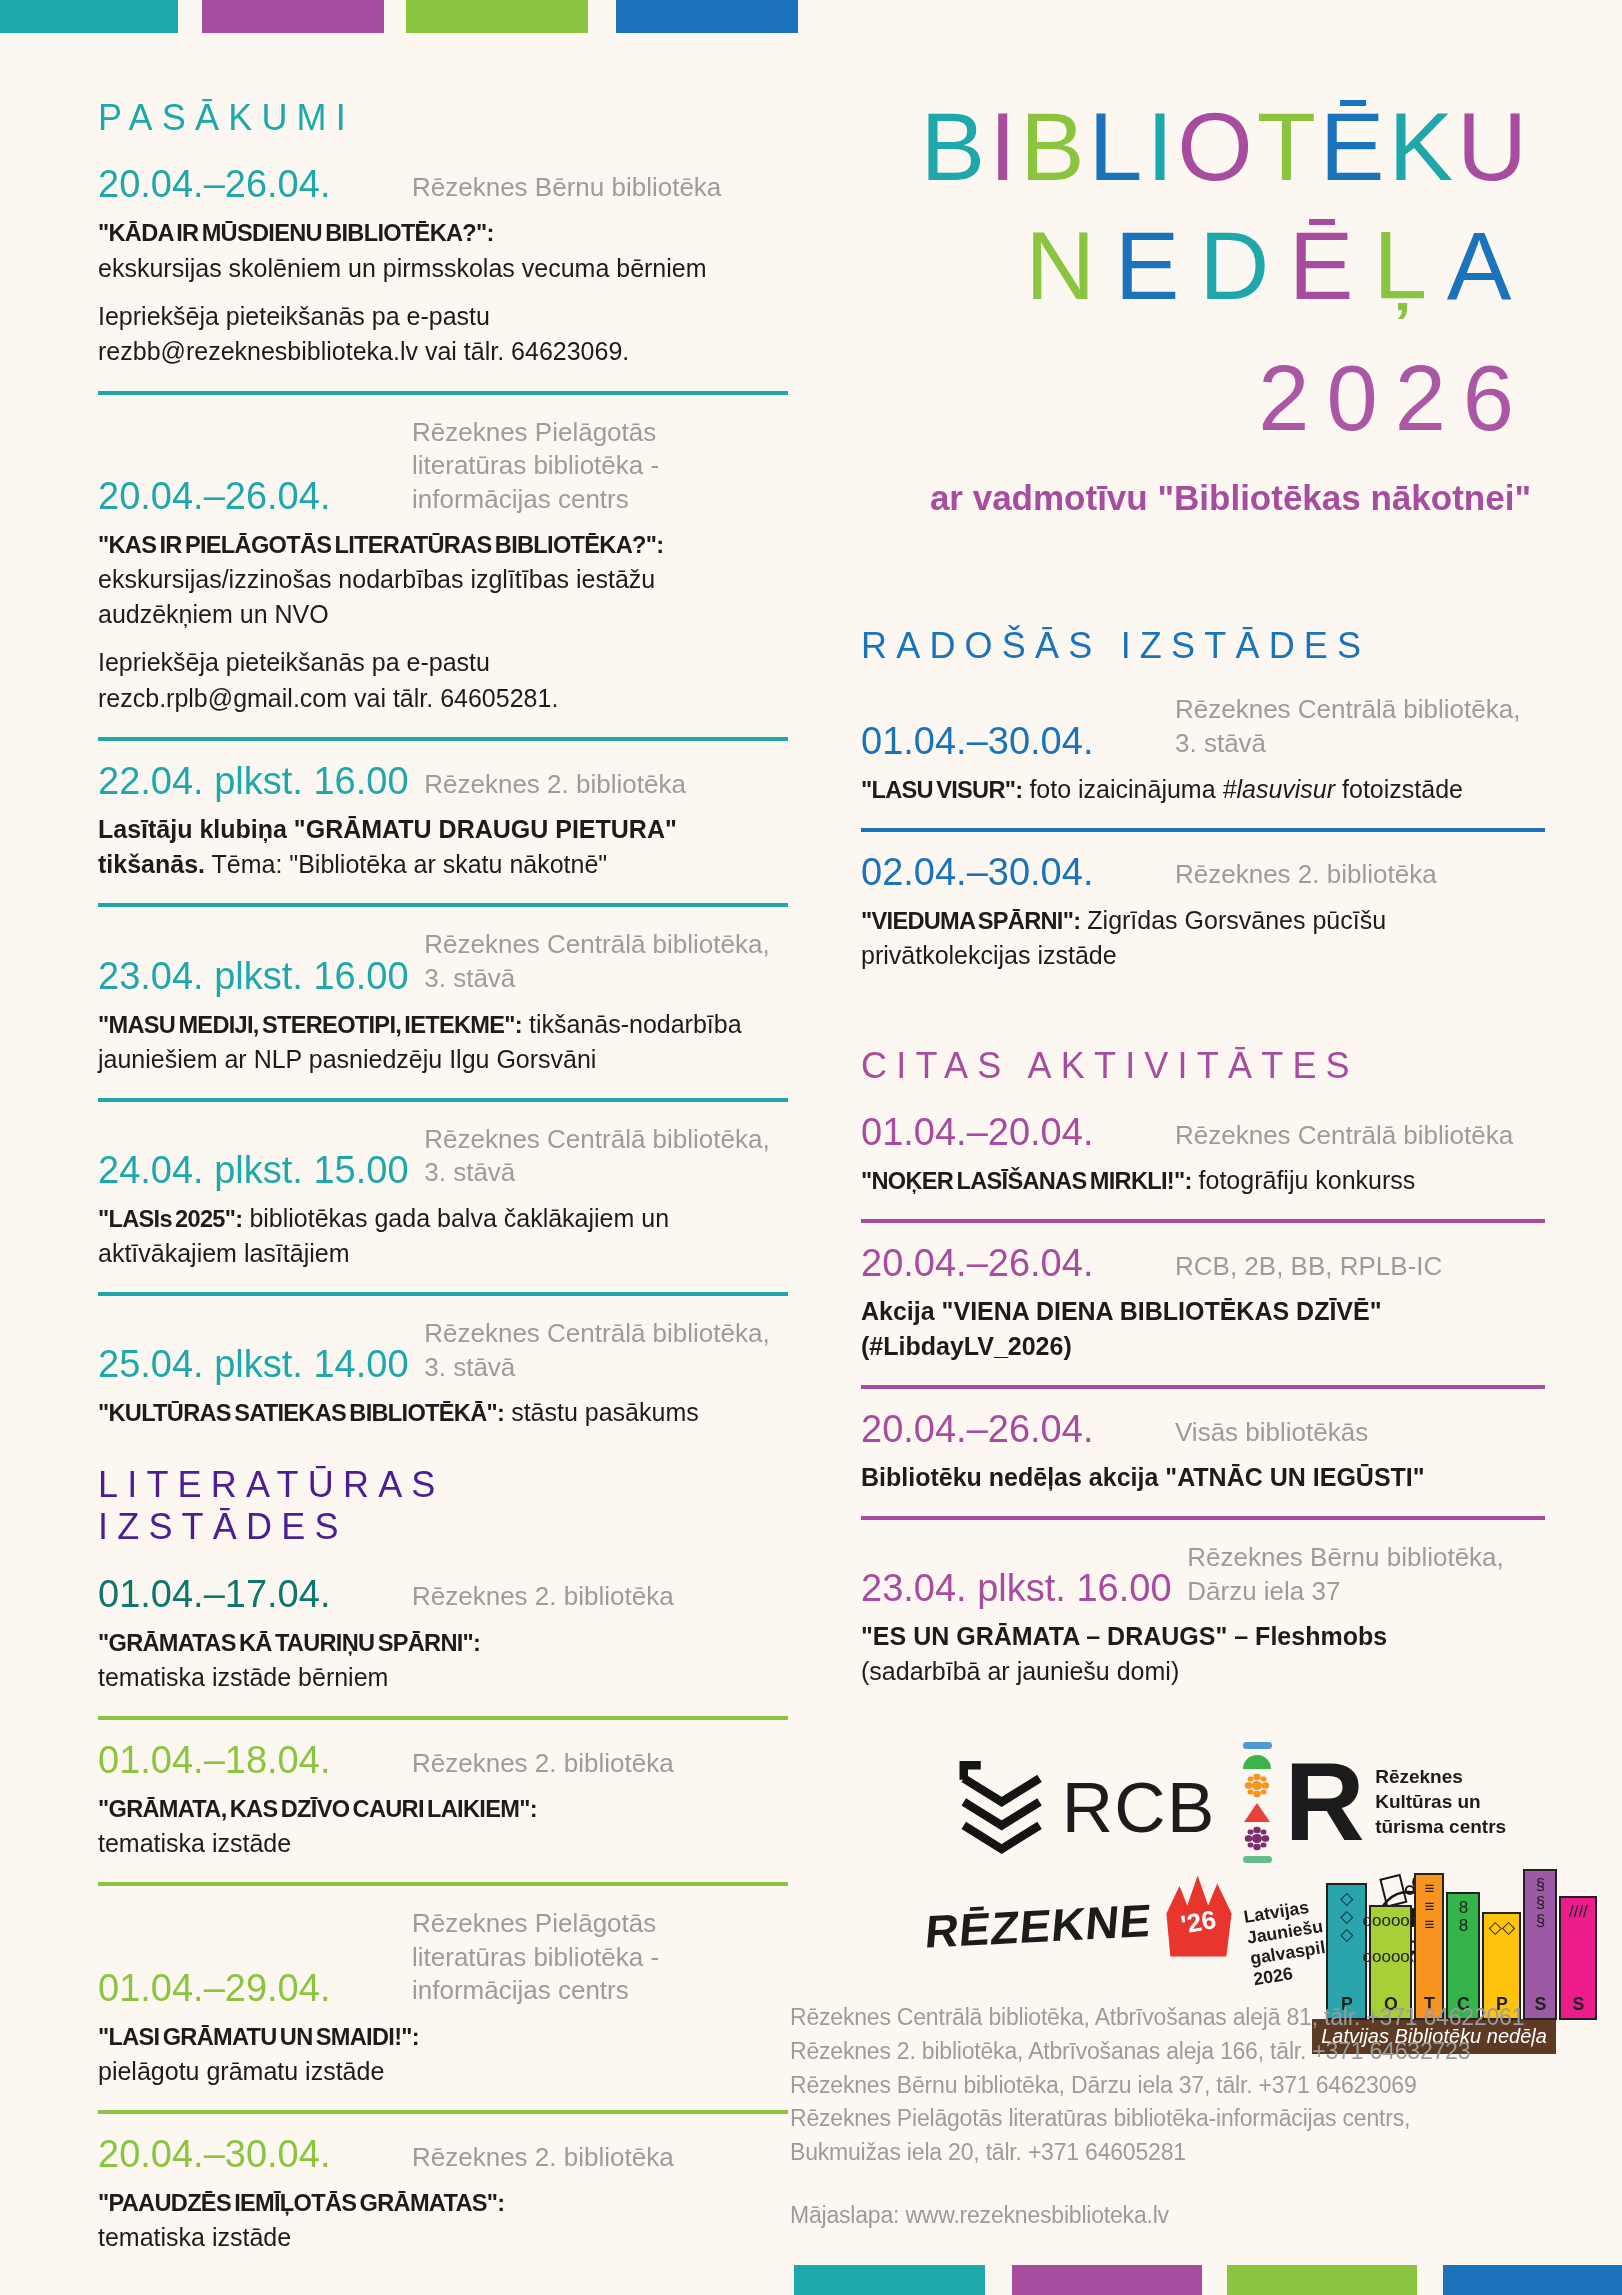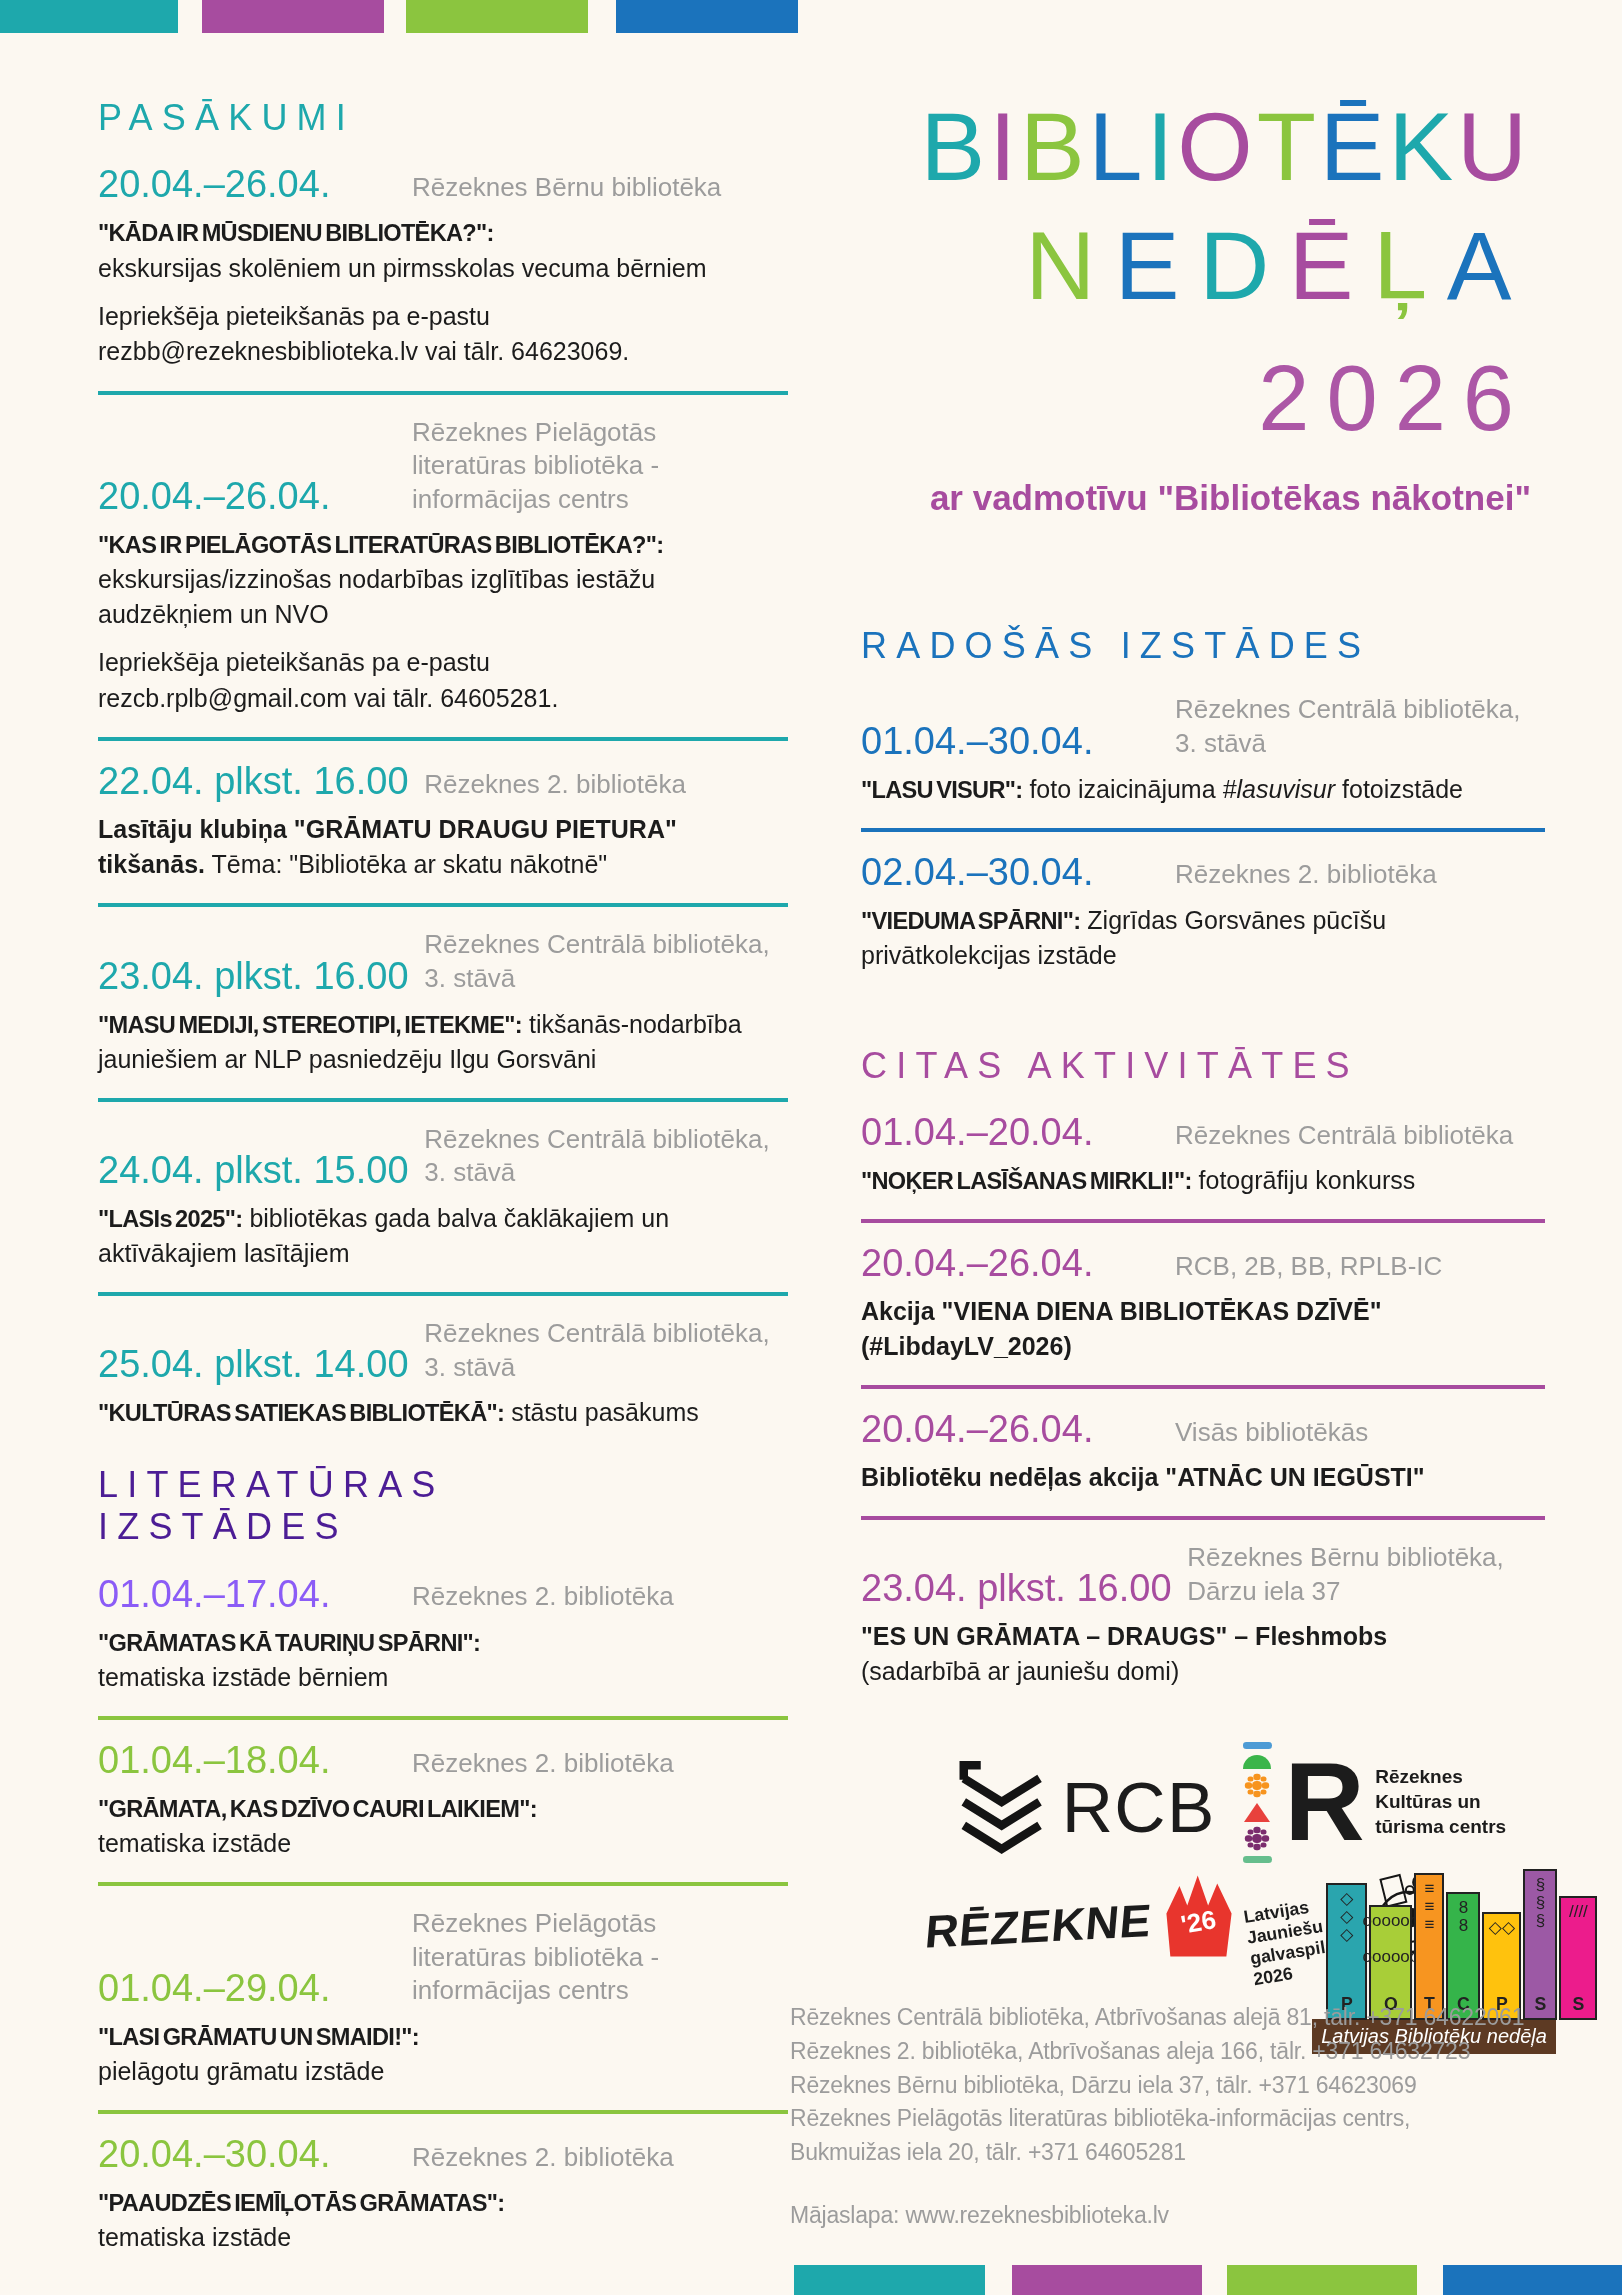"01.04.–17.04." span.date { color: #8b5cf6 -> #0f766e }
